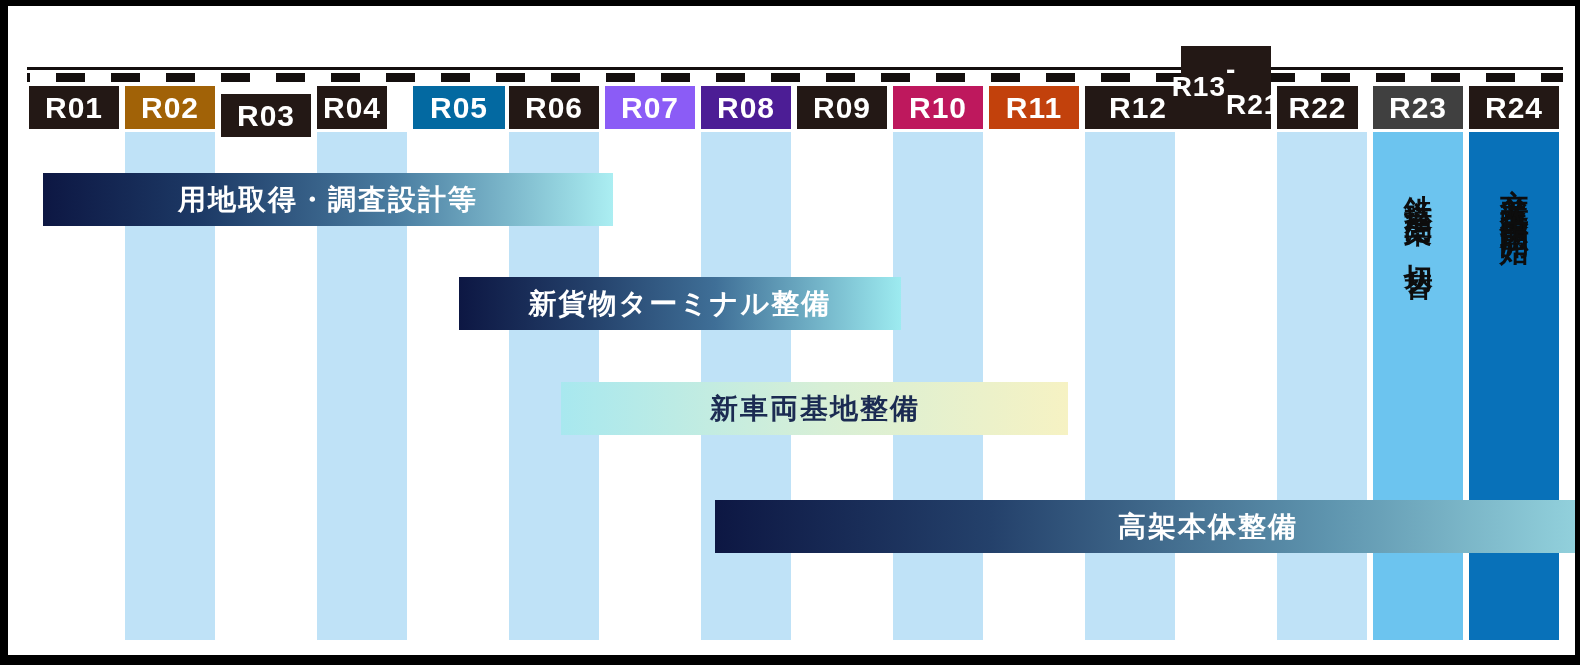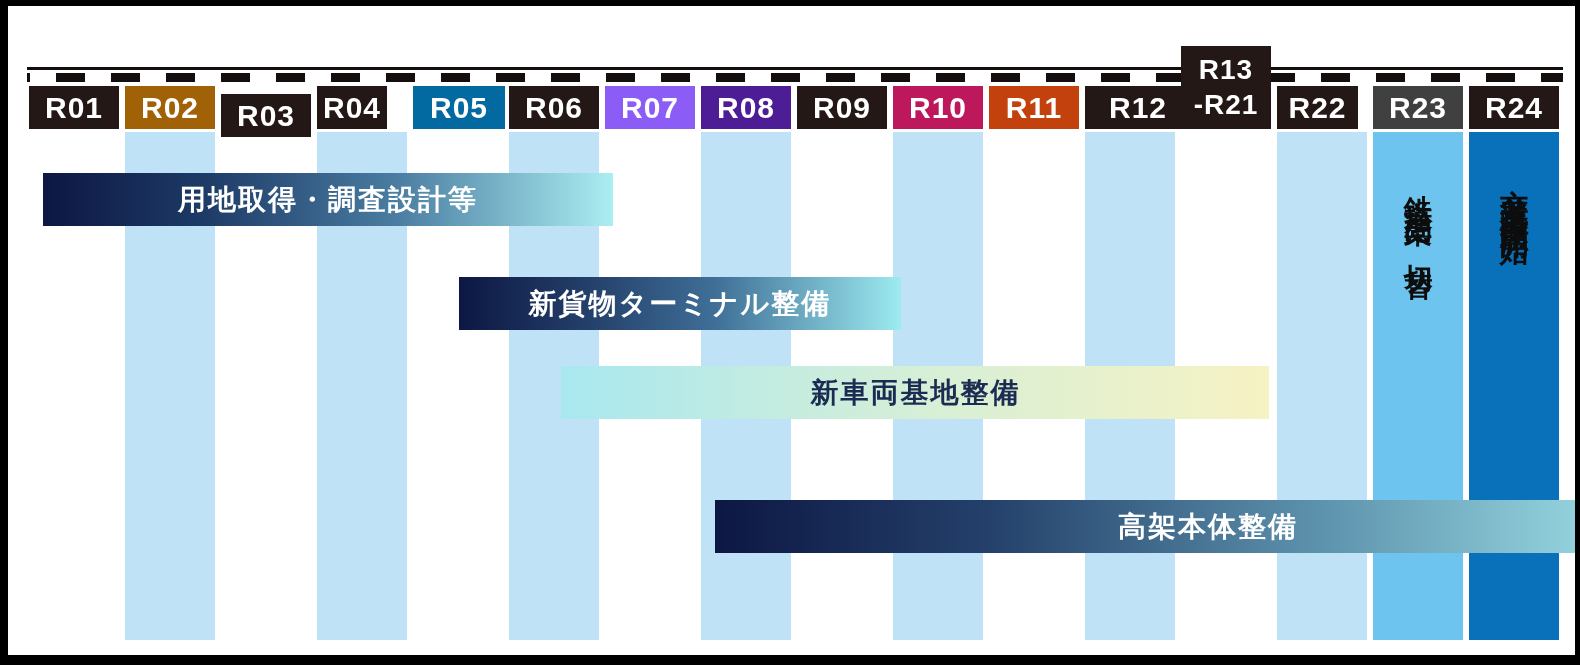"R13" .year-label.tall { flex-direction: column -> row }
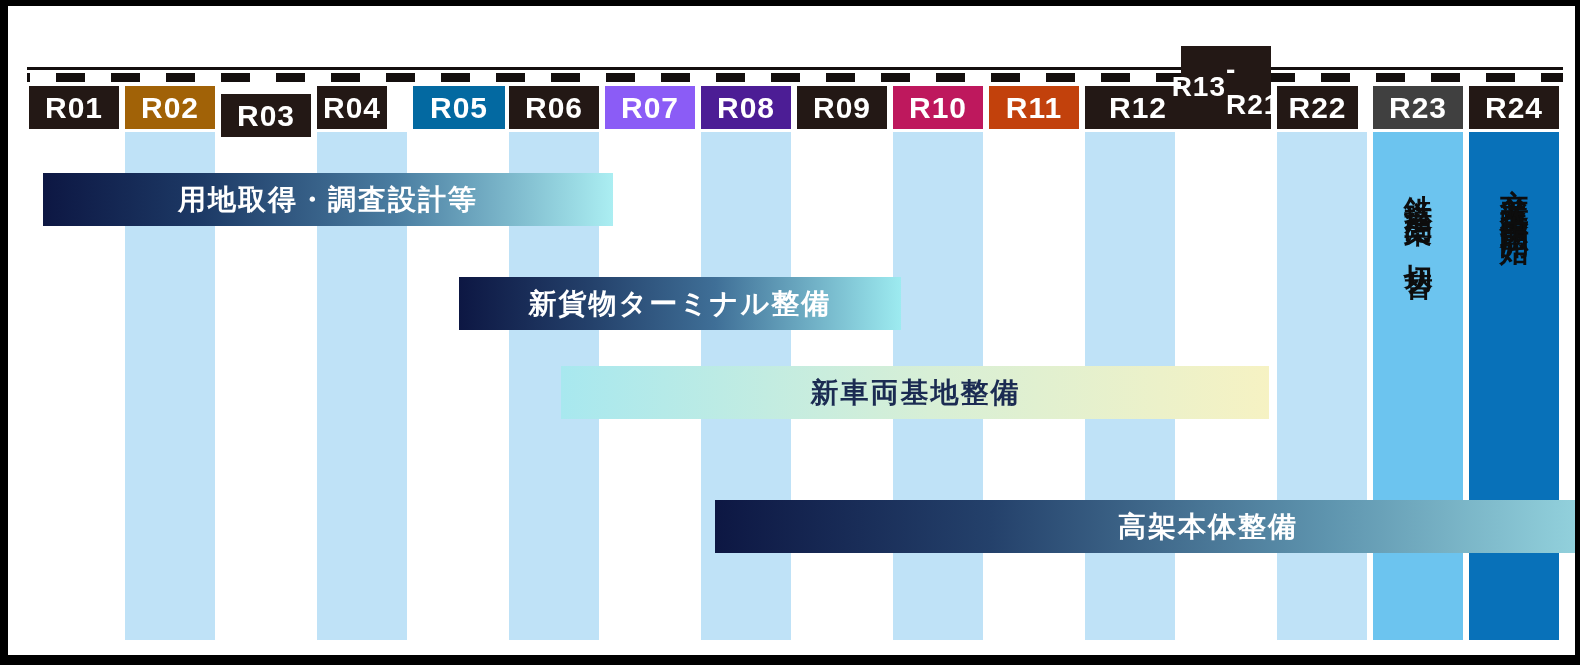"新車両基地整備" div.task-bar { top: 366px -> 382px; width: 708px -> 507px }
